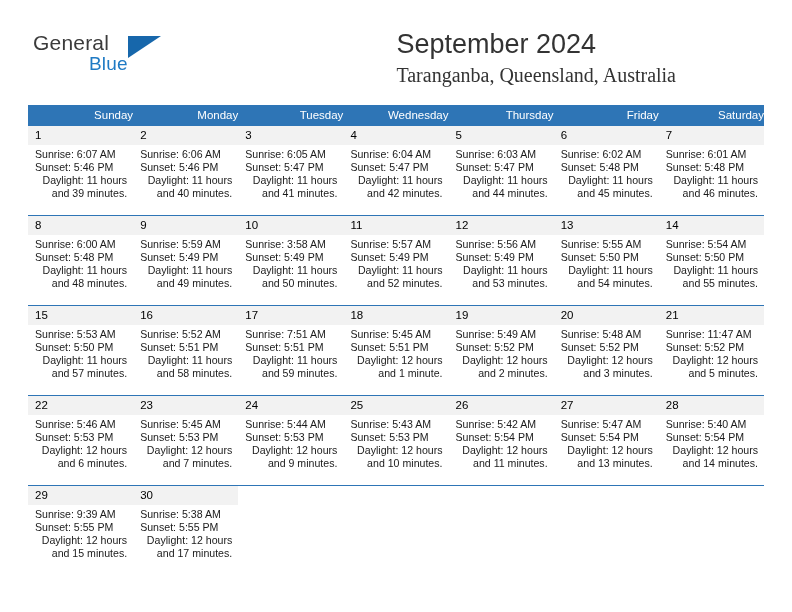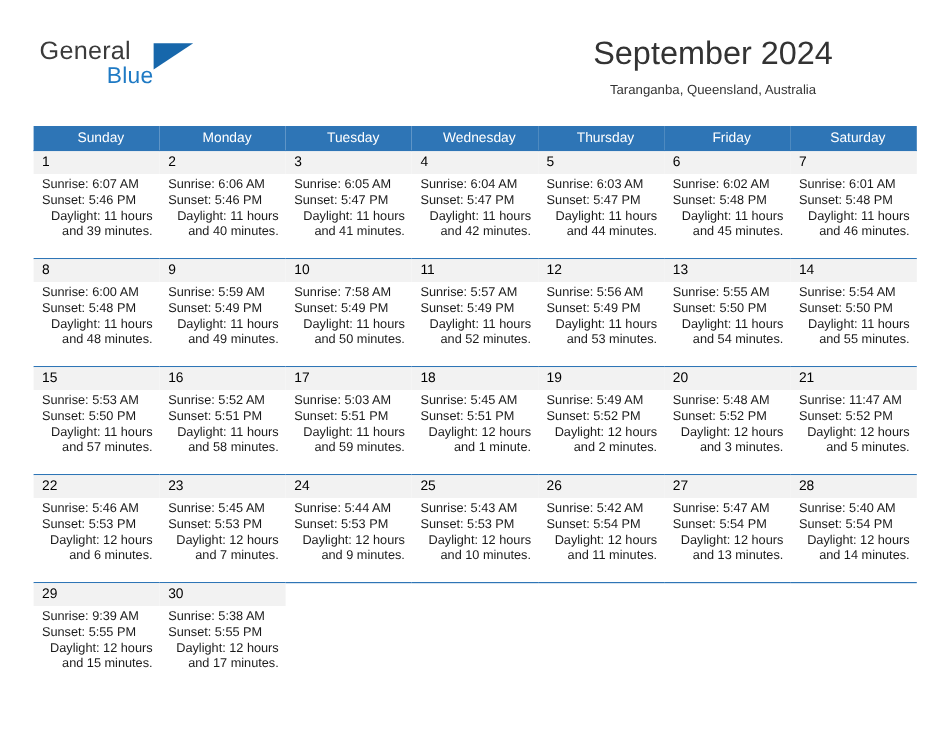"September 2024" .title-block { right: 18px -> 36px; text-align: center -> left }
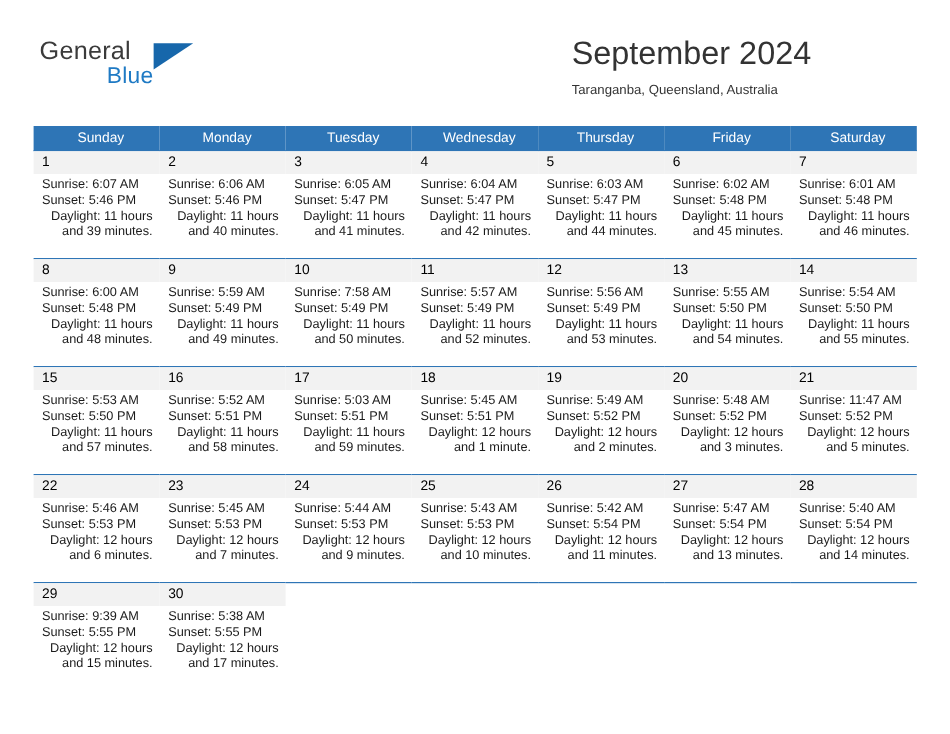"Taranganba, Queensland, Australia" .location { font-family: none -> Liberation Serif, serif; font-size: 11px -> 20px }
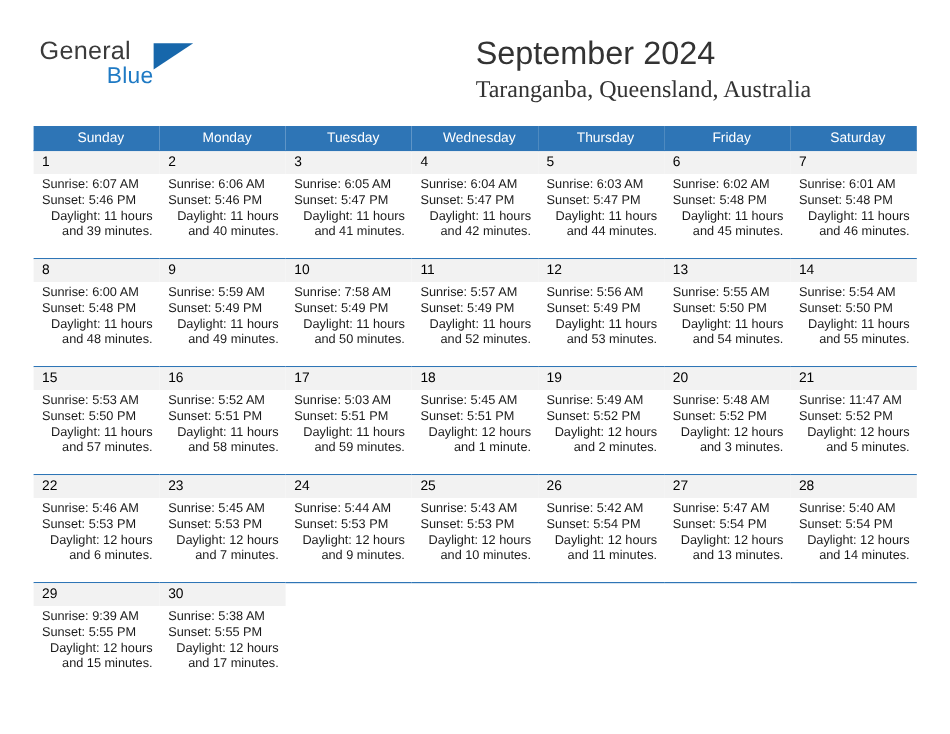"Sunday" .calendar th { text-align: center -> right }
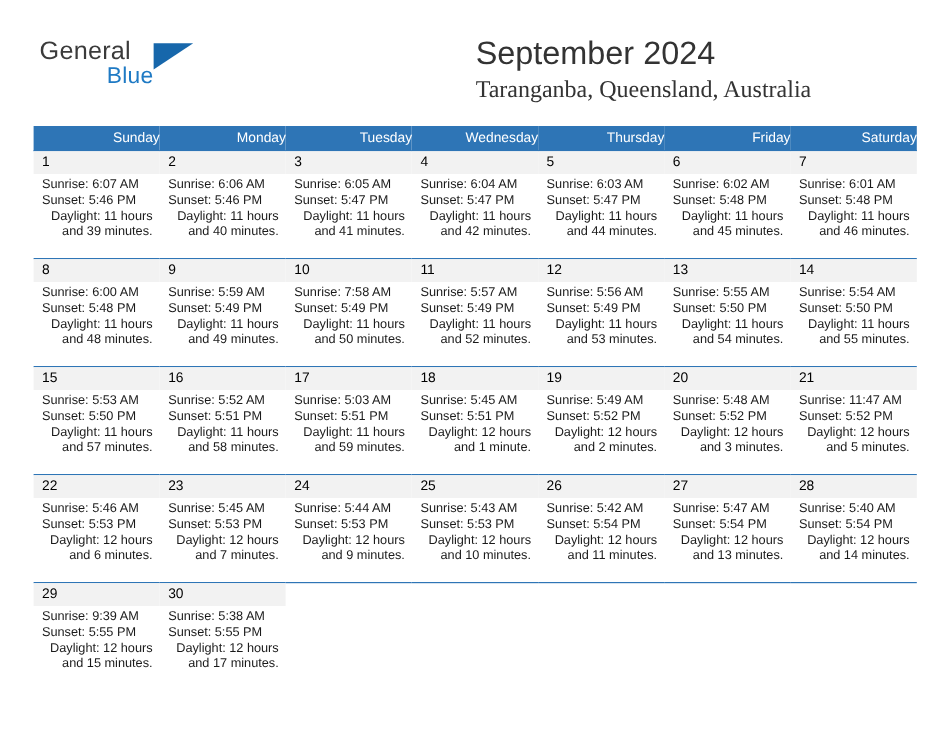"Sunrise: 7:58 AM" div.sunrise { text: 7:58 -> 3:58 }
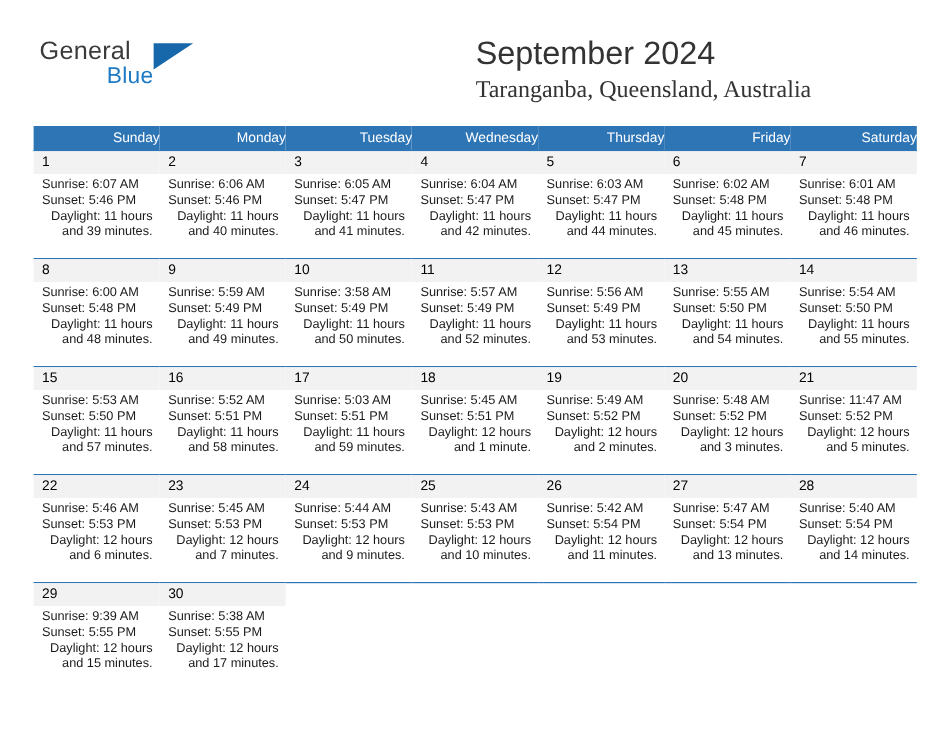"Sunrise: 5:03 AM" div.sunrise { text: 5:03 -> 7:51 }
